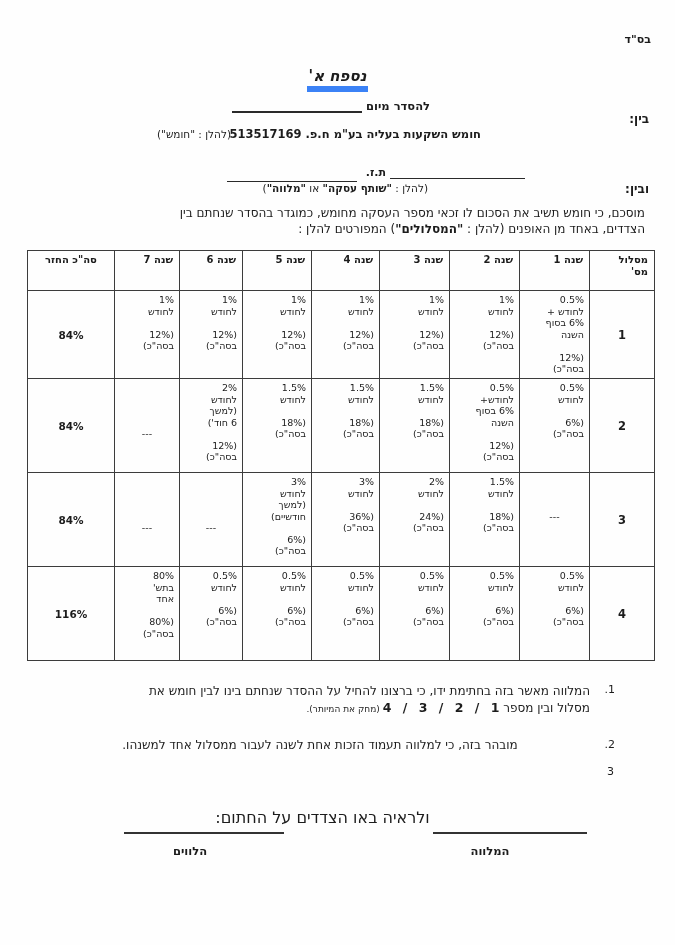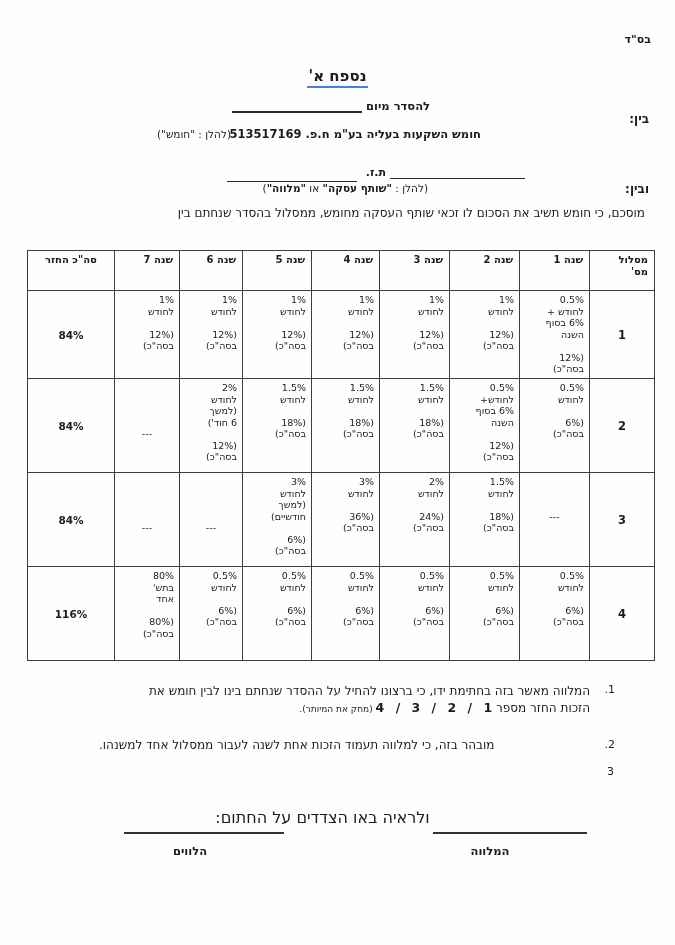"נספח א'" .title-row span { border-bottom: 2px solid #3b82f6 -> 6px solid #3b82f6; font-style: none -> italic }
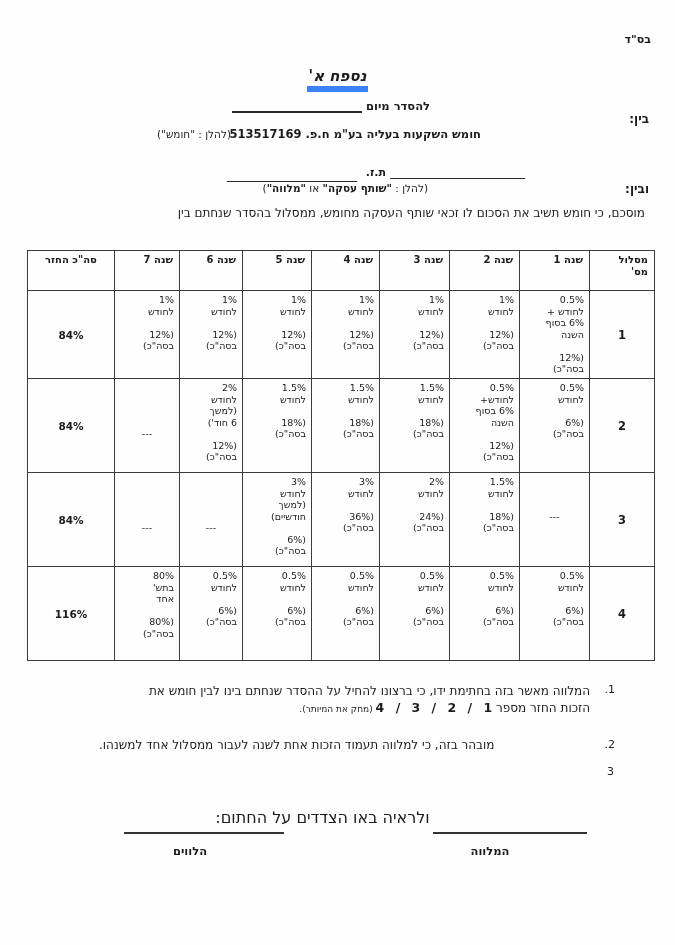"מוסכם, כי חומש תשיב את" div { text: שותף העסקה מחומש, ממסלול -> מספר העסקה מחומש, כמוגדר }
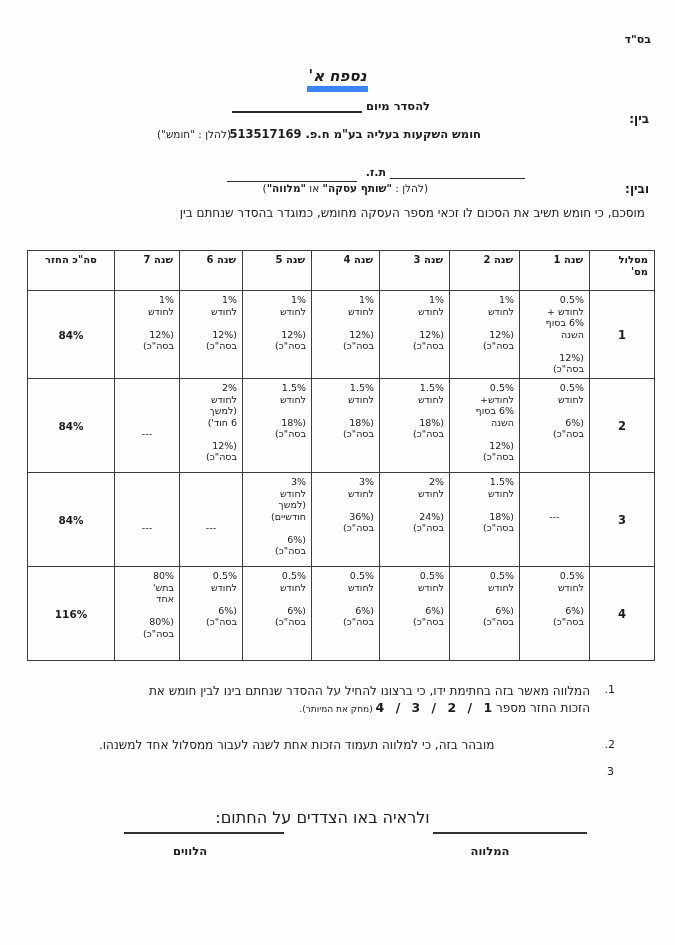"הצדדים, באחד מן האופנים (להלן" div { html: none -> <div><span>הצדדים, באחד מן האופנים (להלן : </span><span>"המסלולים"</span><span>) המפורטים להלן :</span></div> }
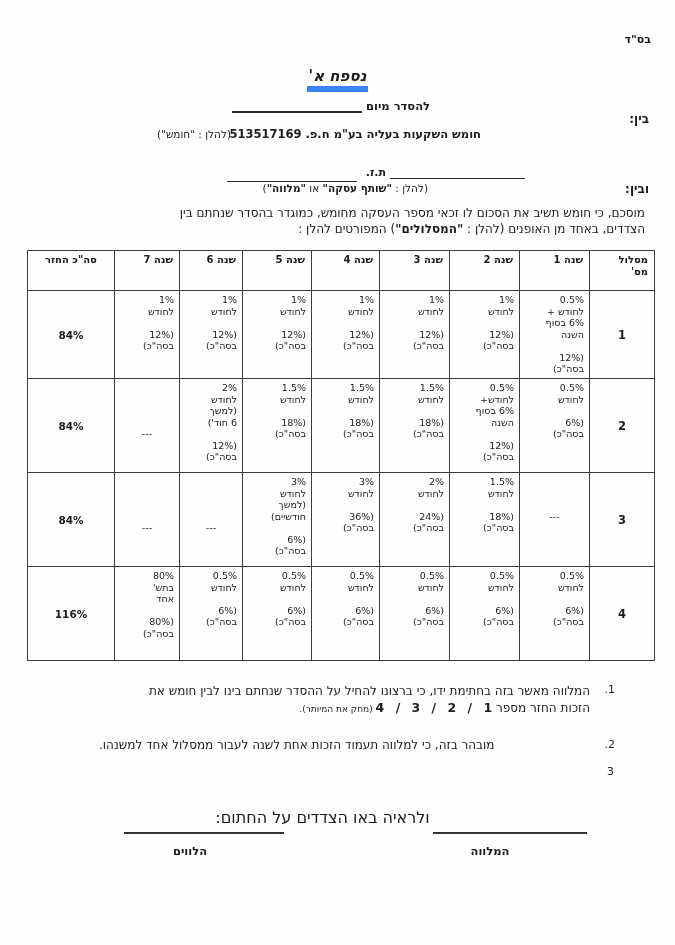"הזכות החזר מספר" span { text: הזכות החזר -> מסלול ובין }
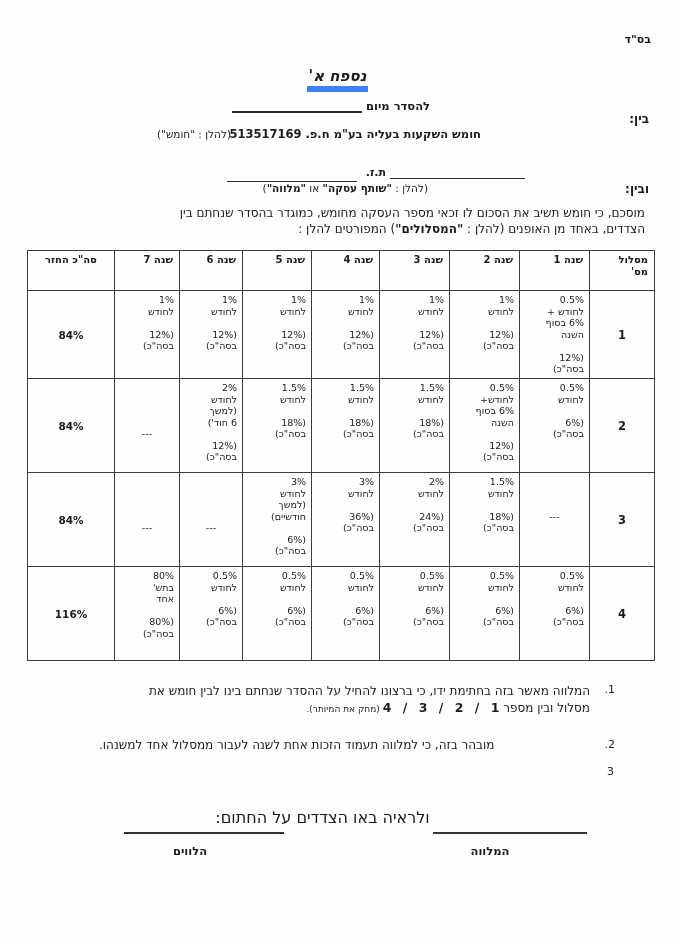"מובהר בזה, כי למלווה תעמוד" .c2-text { right: 68px -> 101px; text-align: left -> center }
